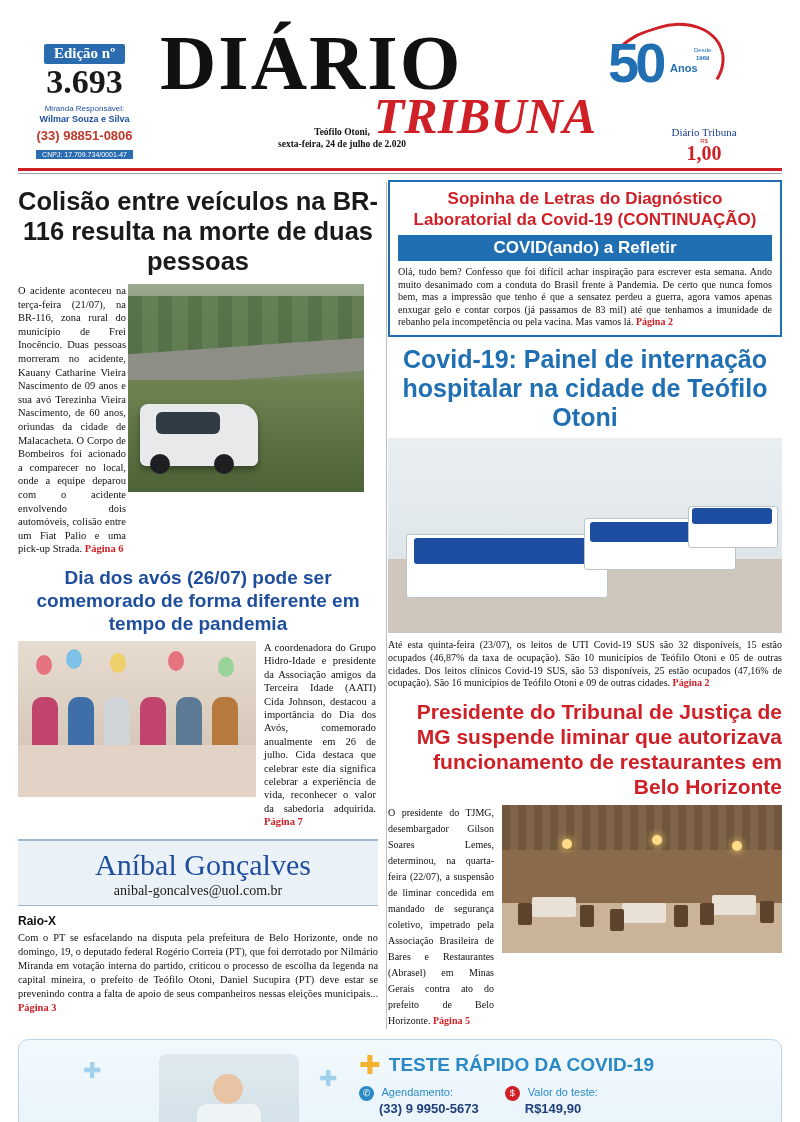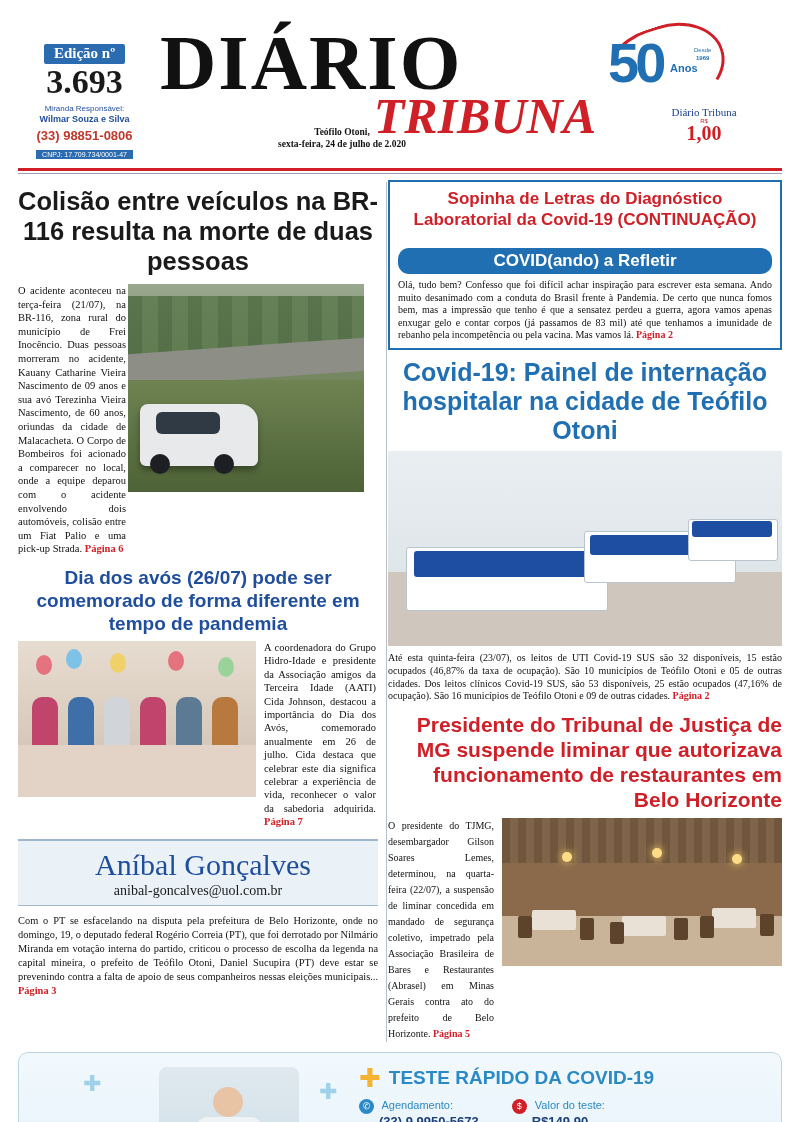"Diário Tribuna" .brand-small { top: 106px -> 126px }
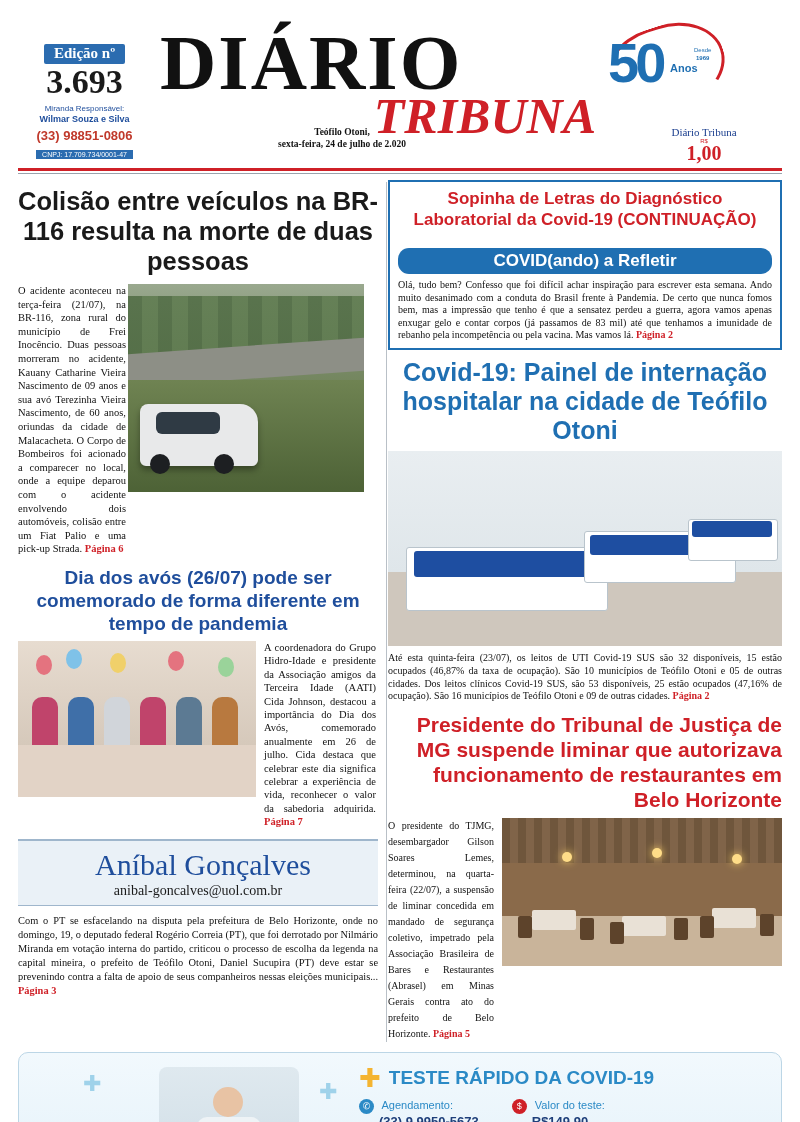"COVID(ando) a Refletir" .sop-band { border-radius: 11px -> none; margin-top: 18px -> 5px }
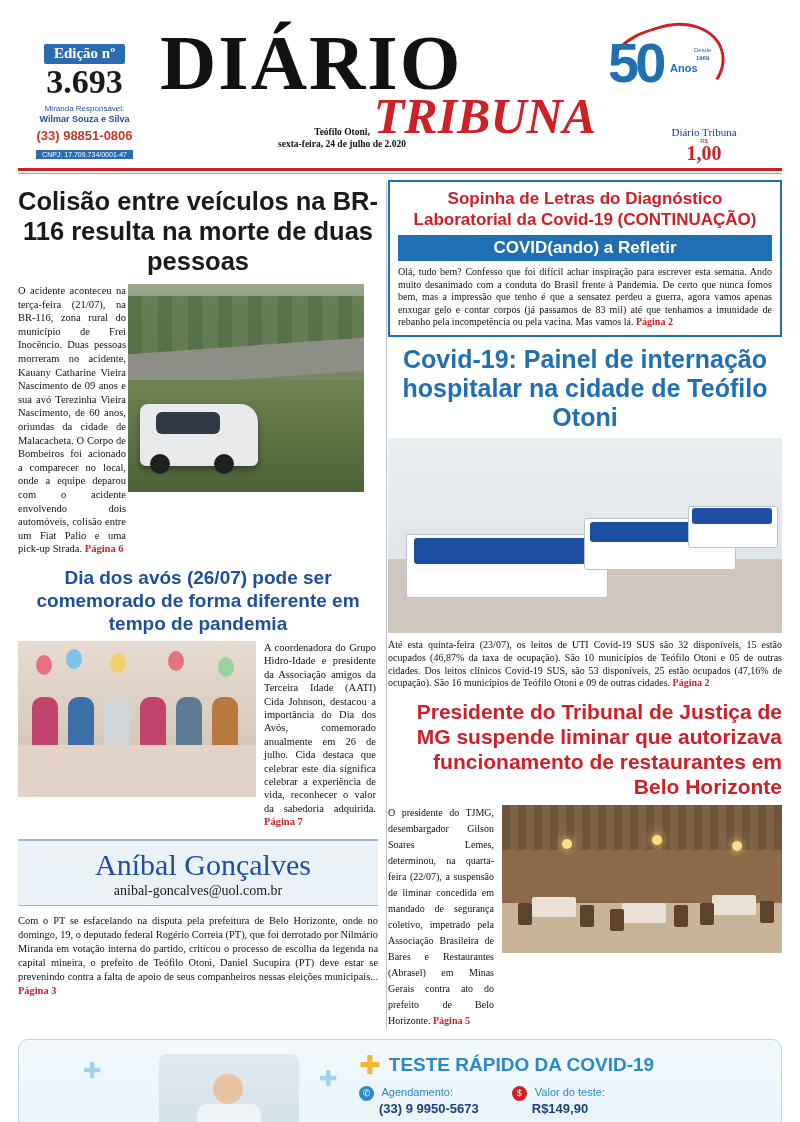"Raio-X" div.tag { html: none -> <div>Raio-X</div> }
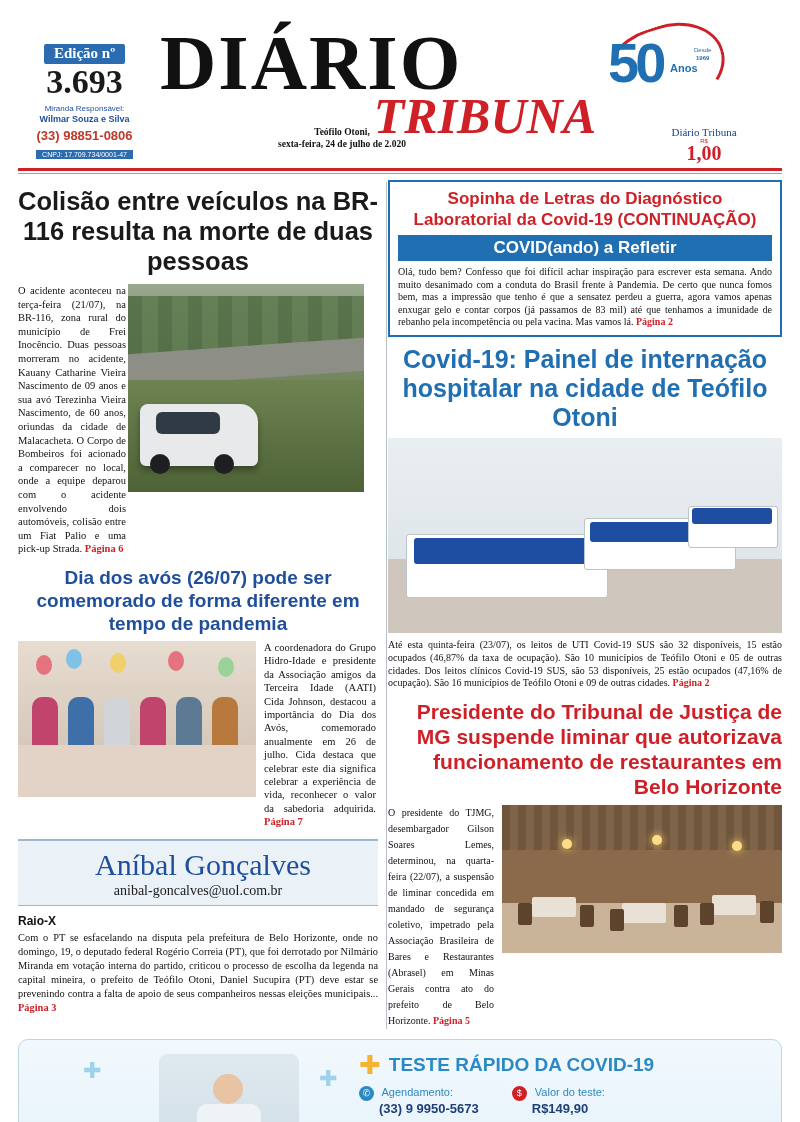"✆ Agendamento:" .ad-row { gap: 33px -> 26px }
